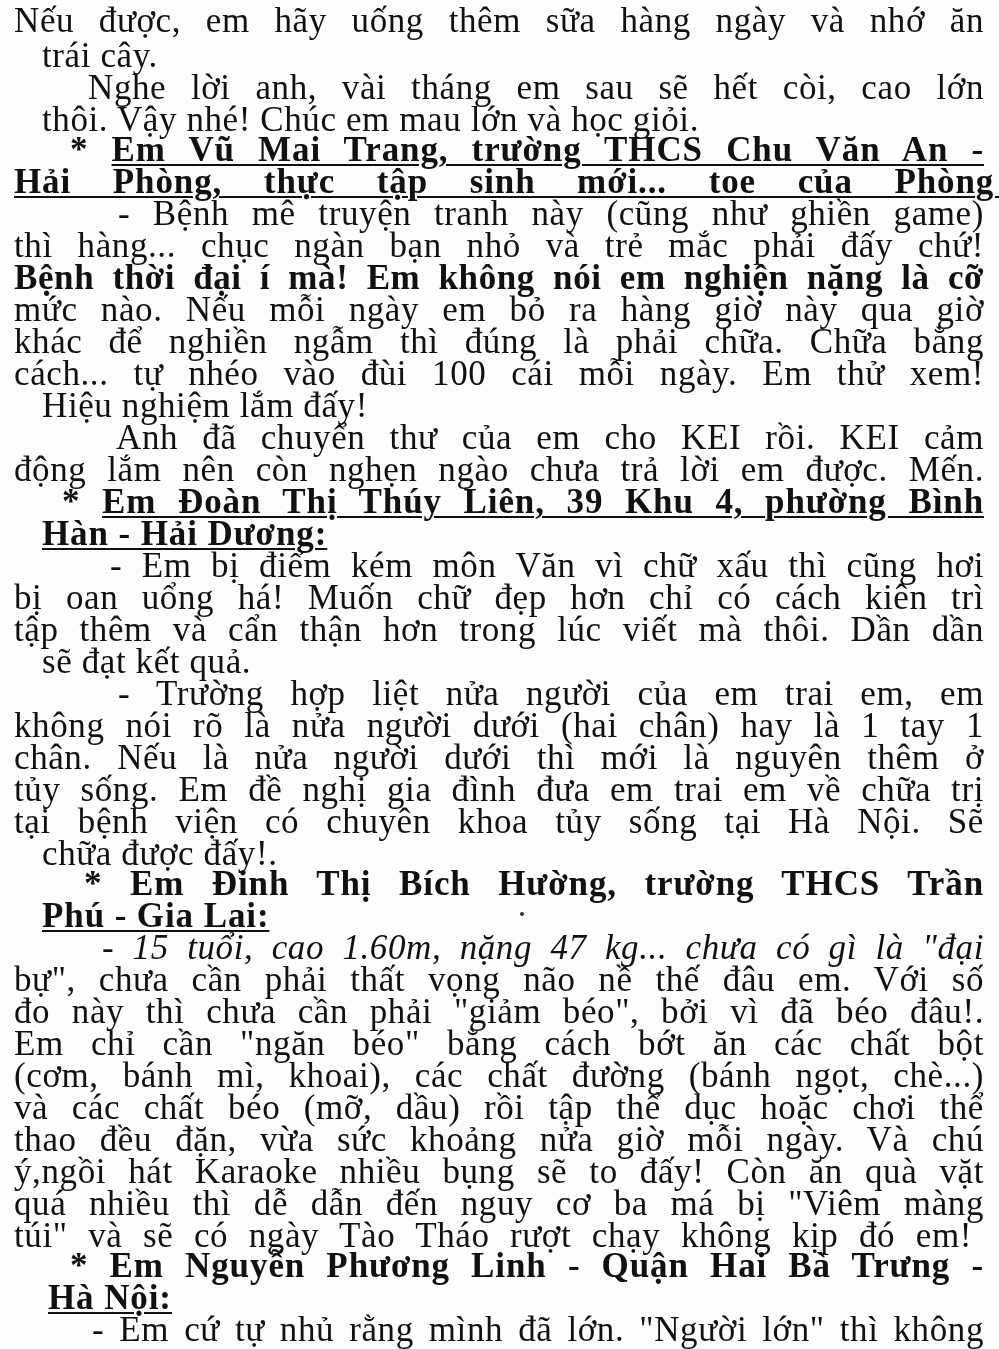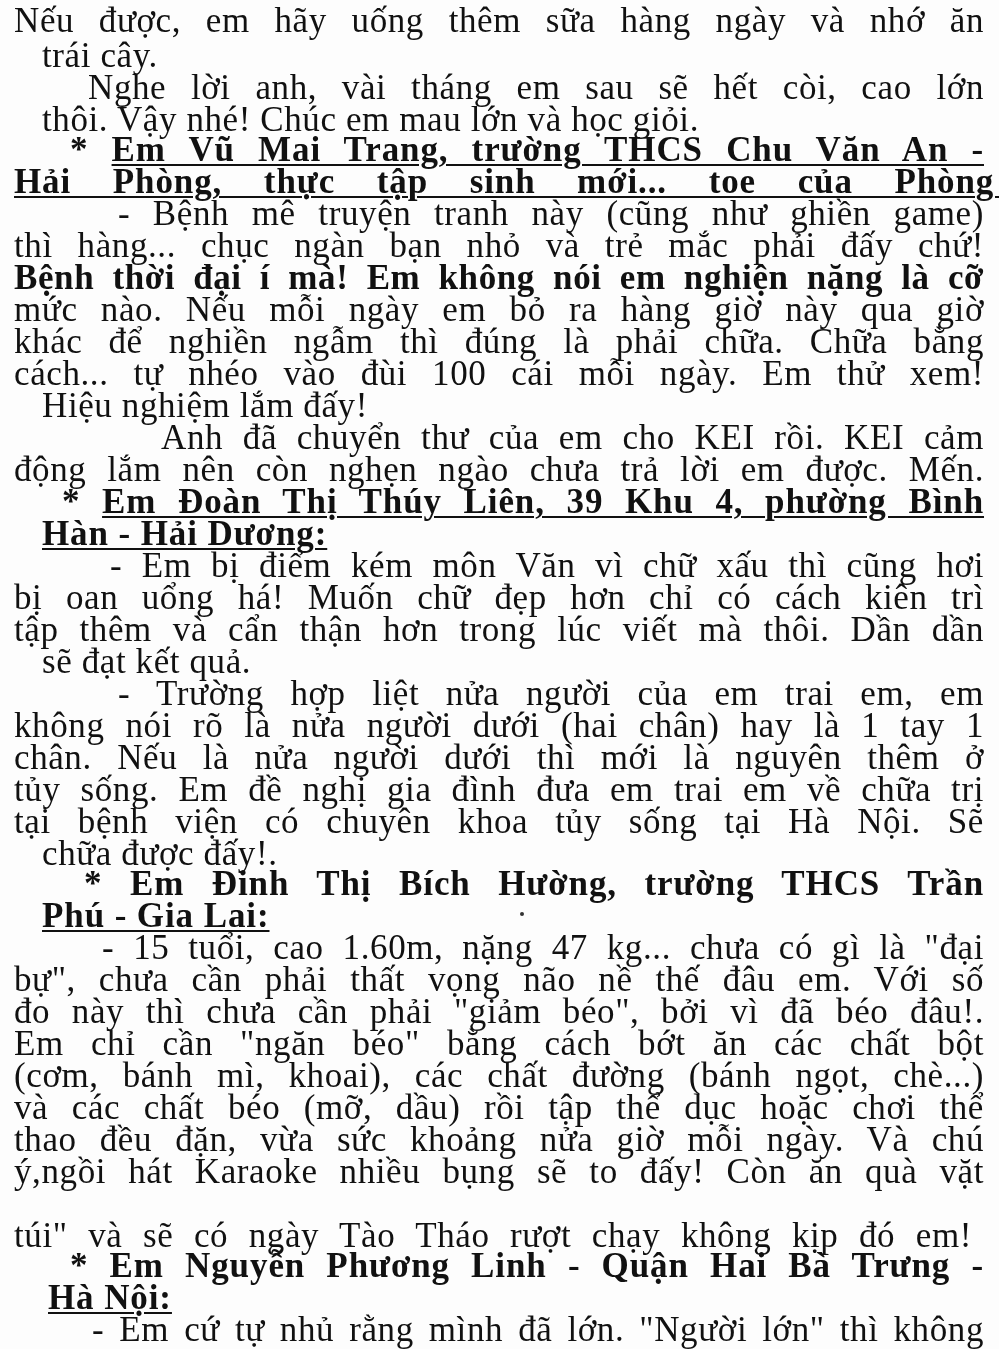"Anh đã chuyển thư của" span { margin-left: 45px -> none }
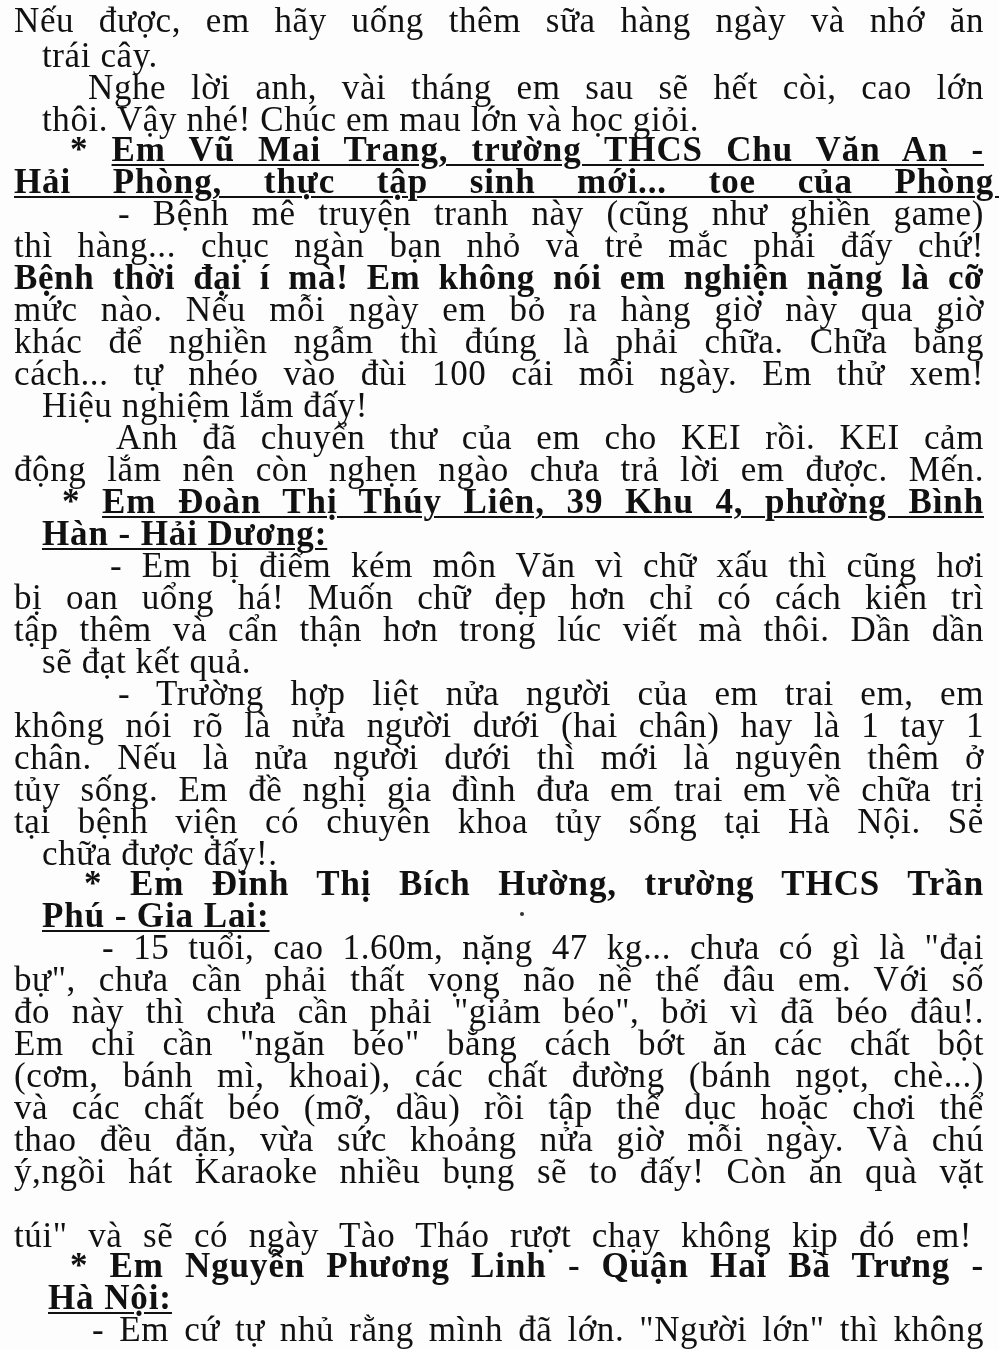"- 15 tuổi, cao 1.60m," span { font-style: none -> italic }
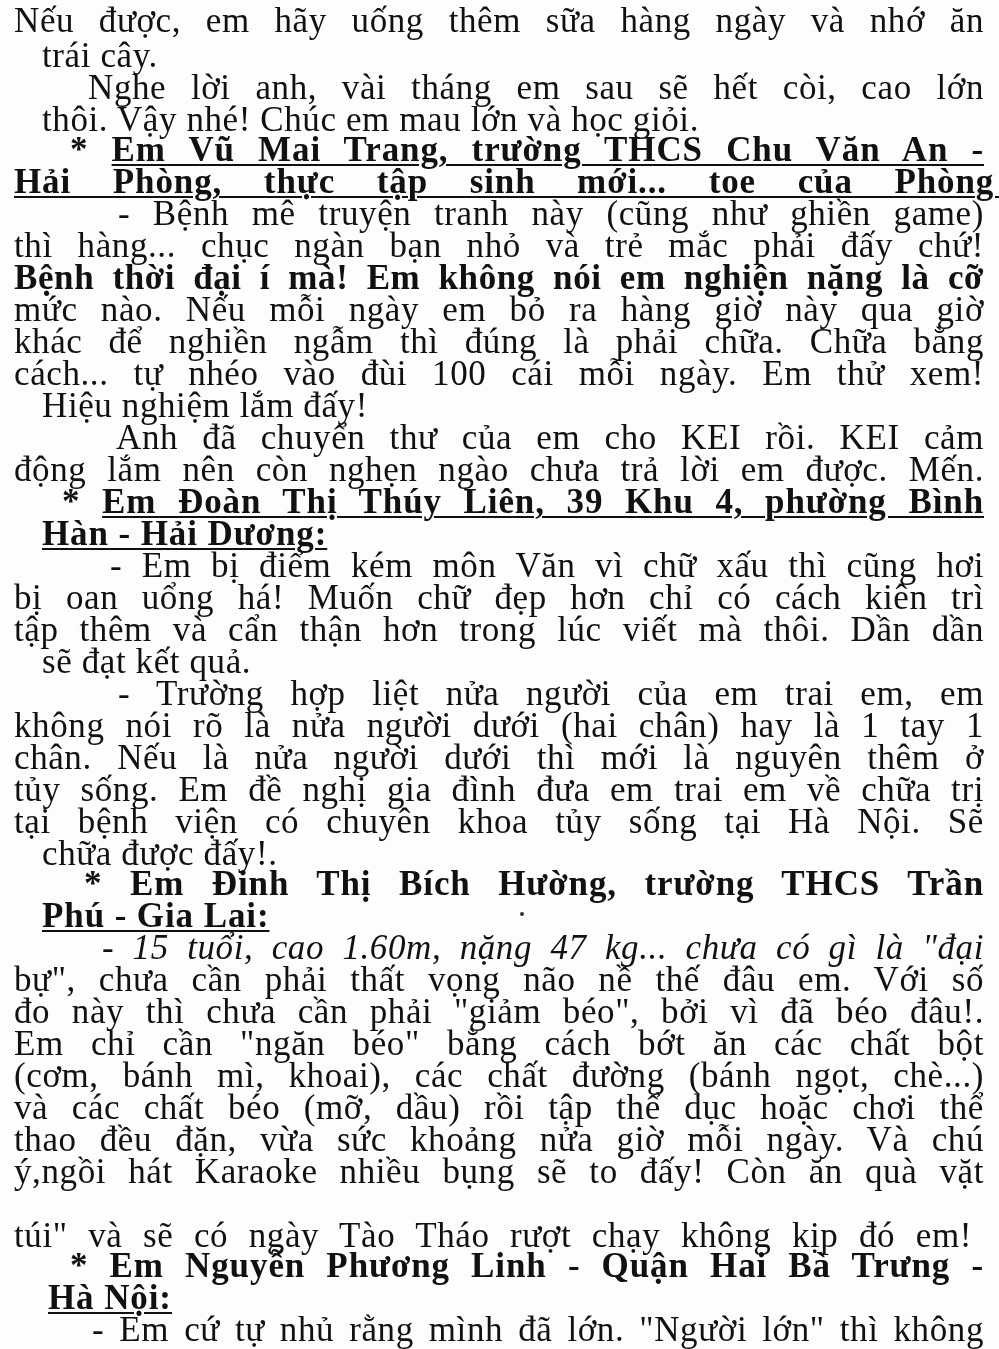"quá nhiều thì dễ dẫn" div.line { html: none -> <div><span>quá nhiều thì dễ dẫn đến nguy cơ ba má bị "Viêm màng</span></div> }
